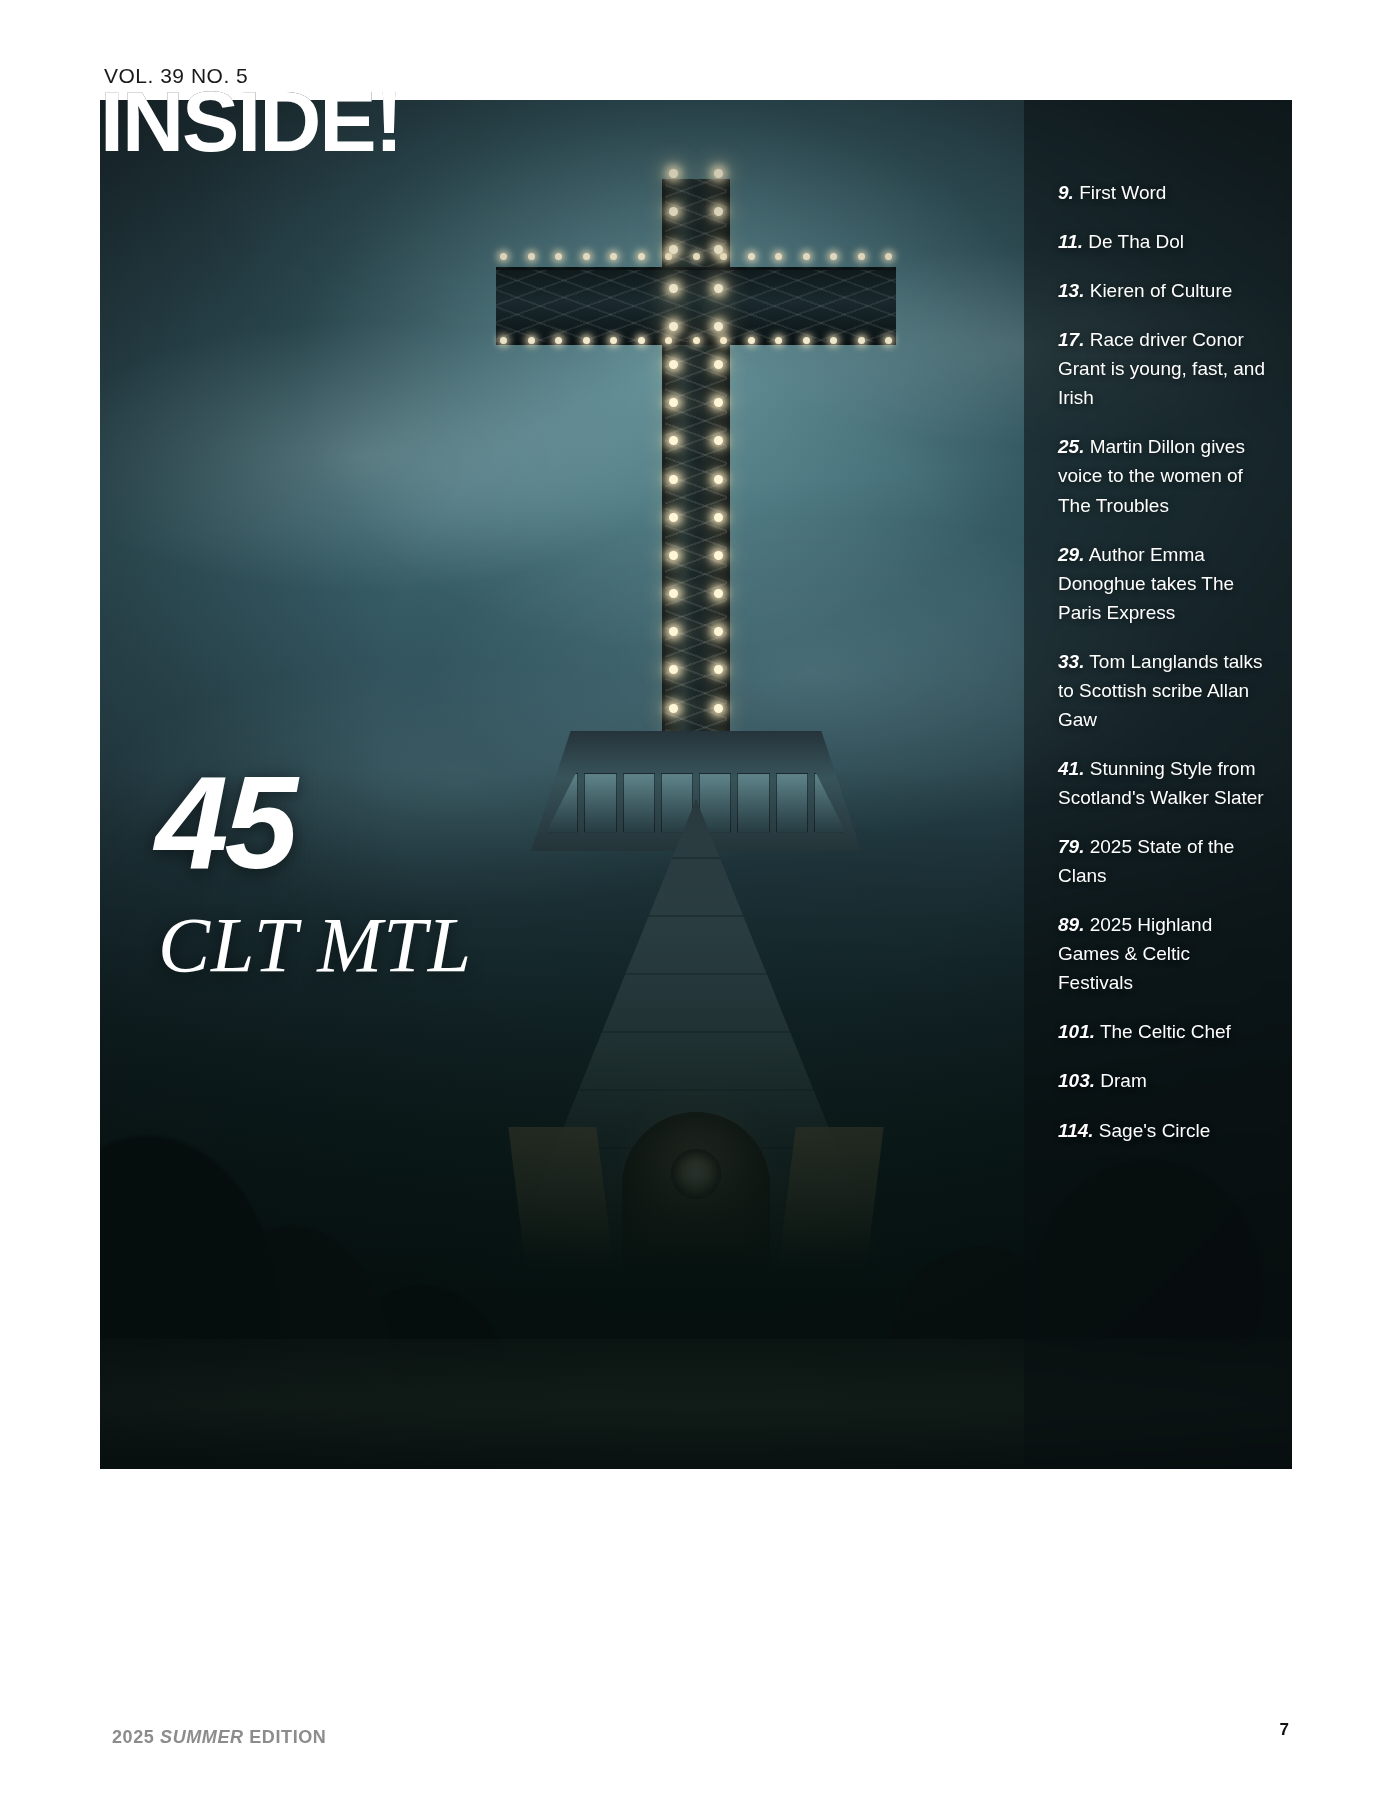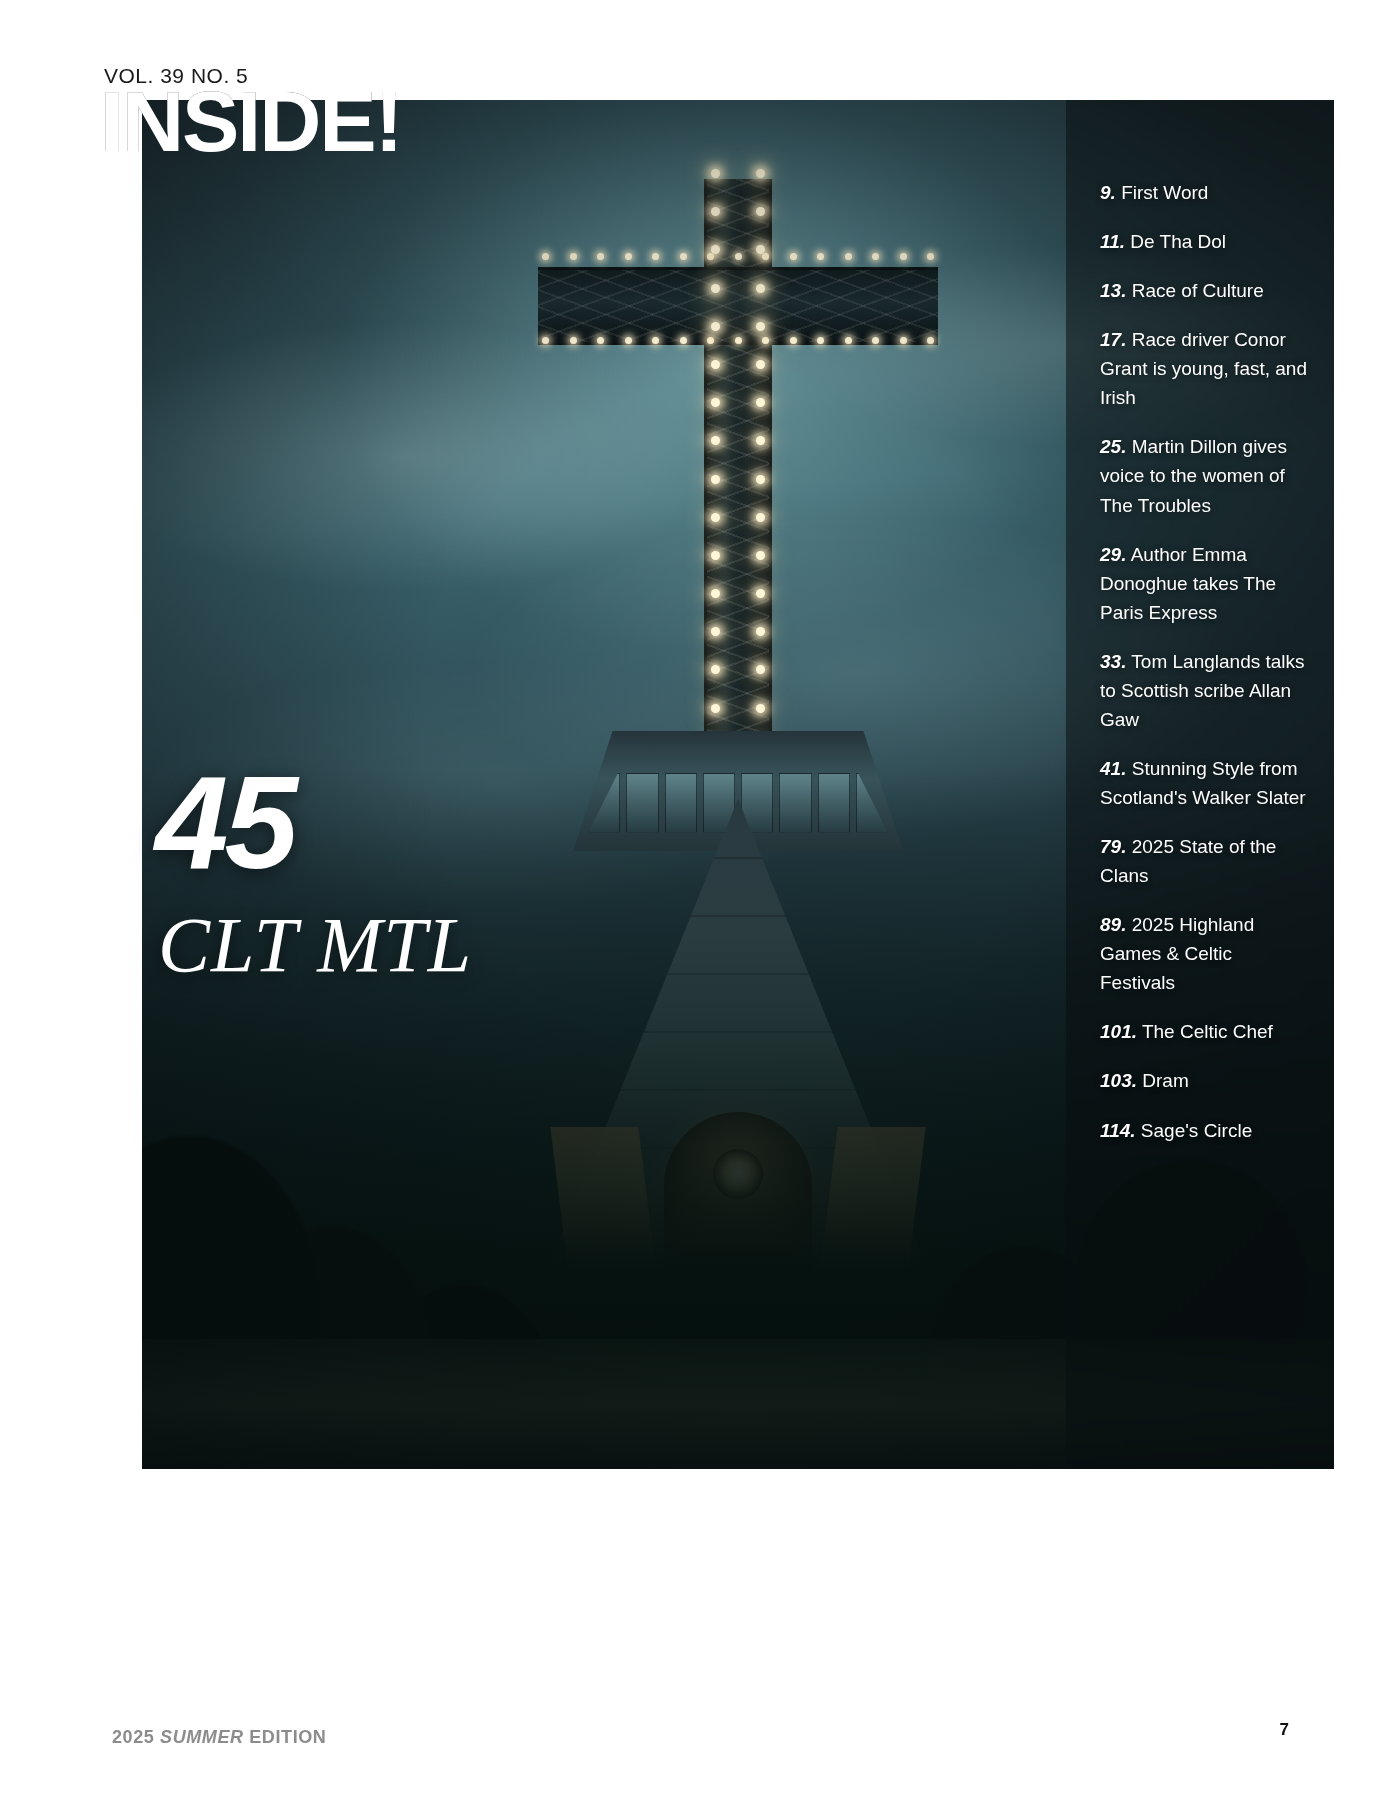"9. First Word" .photo { margin-left: 42px -> none }
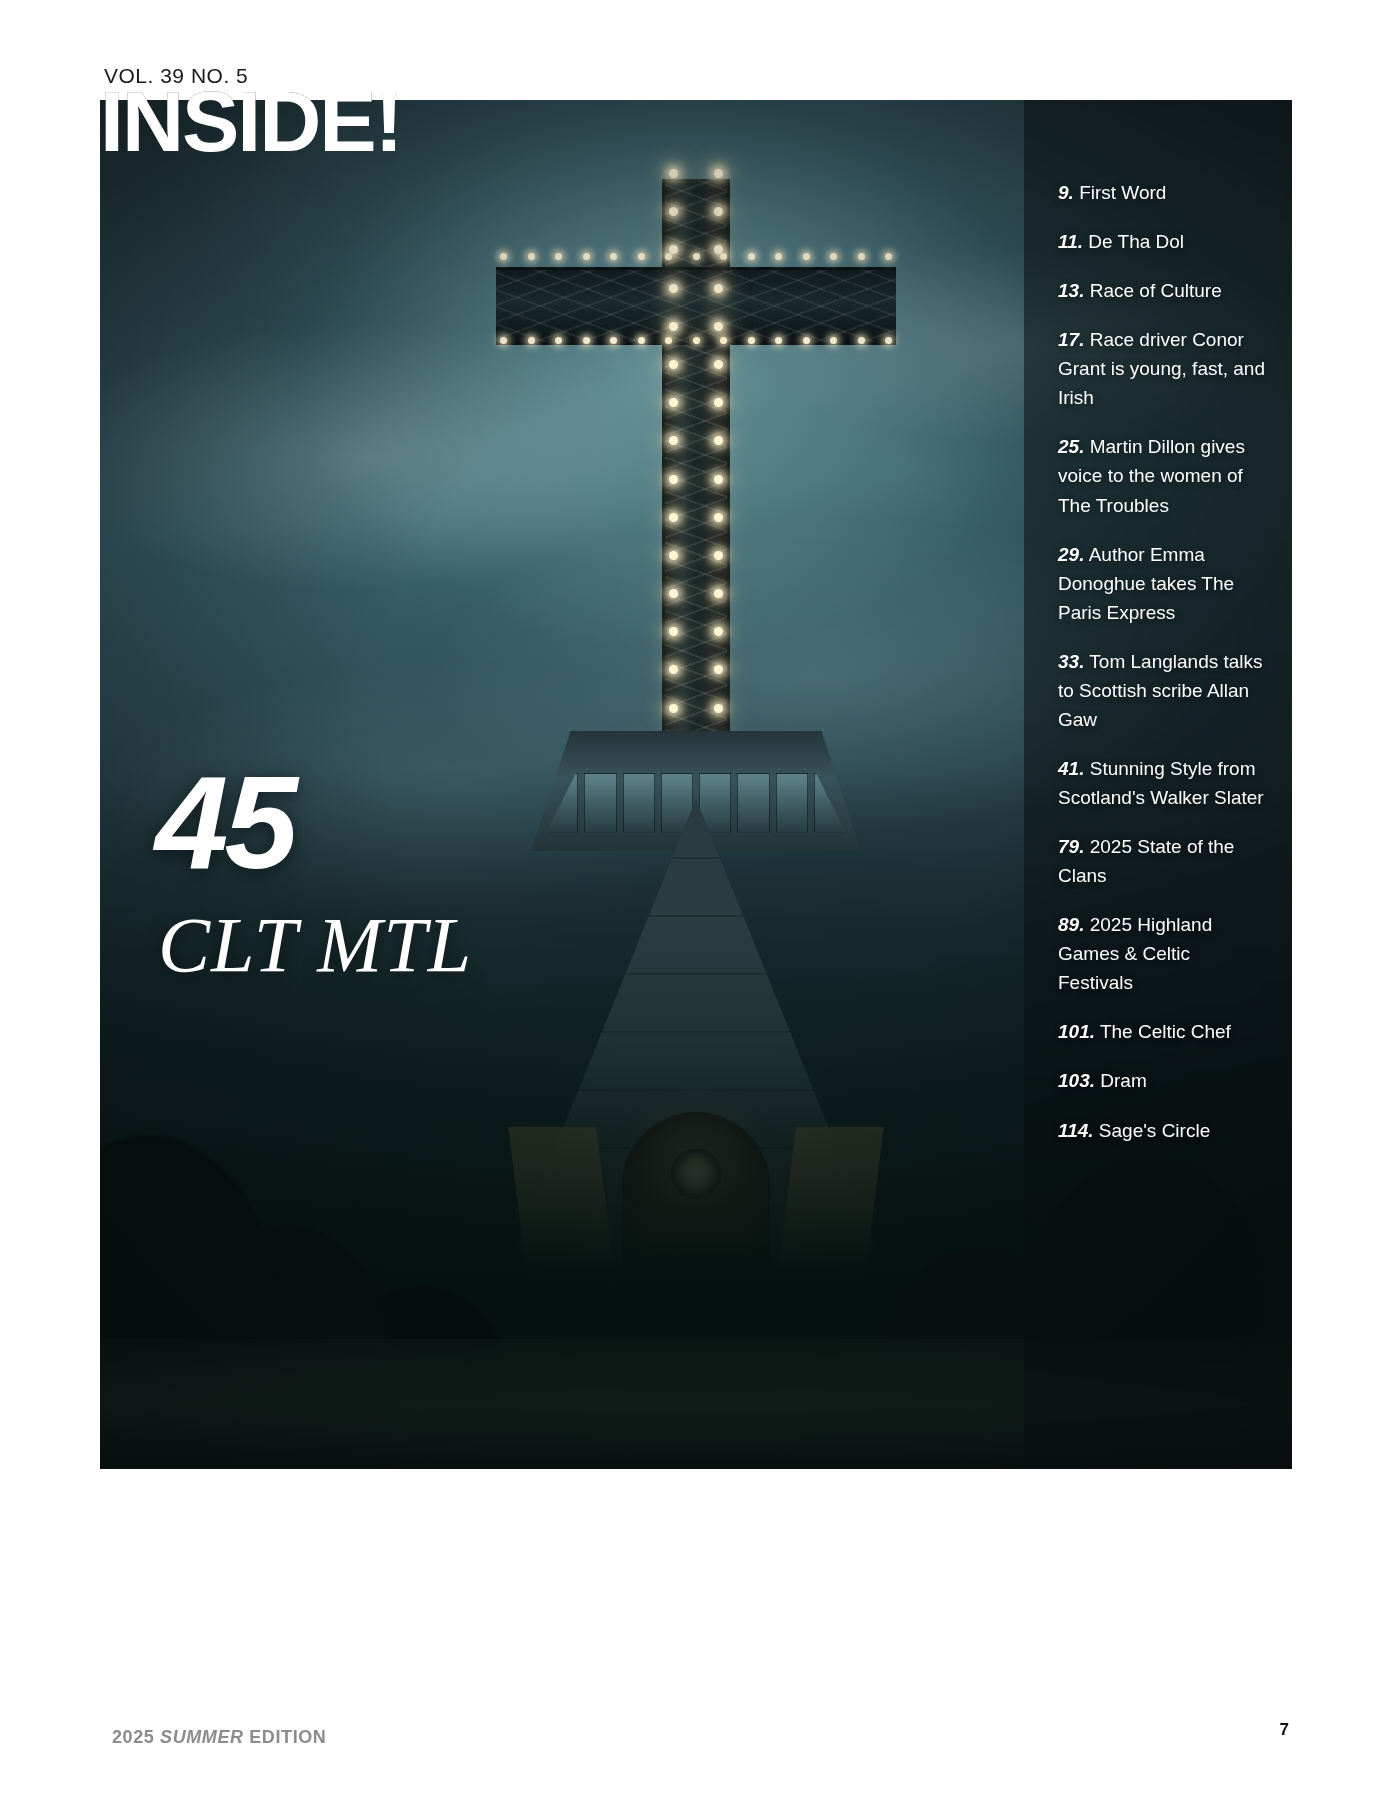"Race of Culture" span { text: Race -> Kieren }
